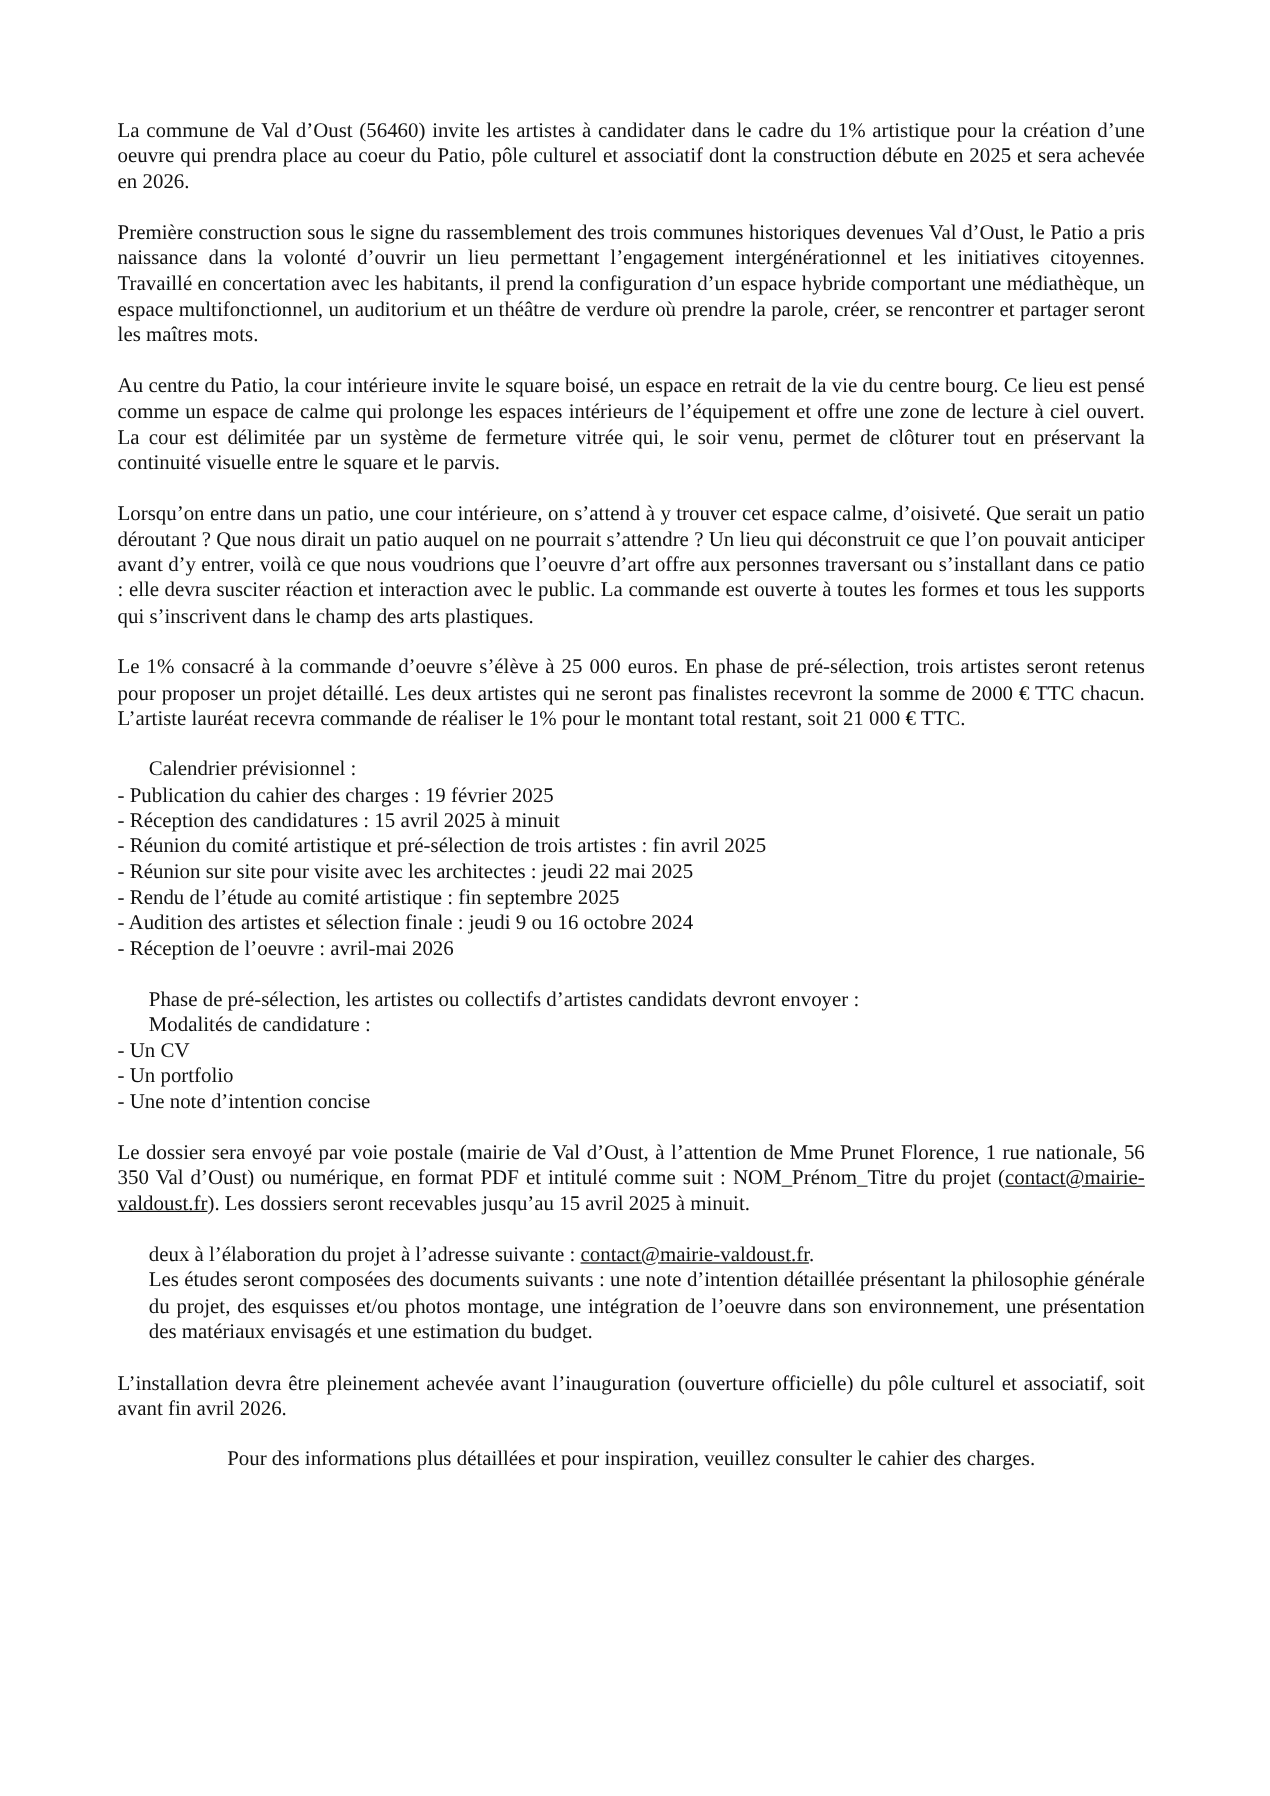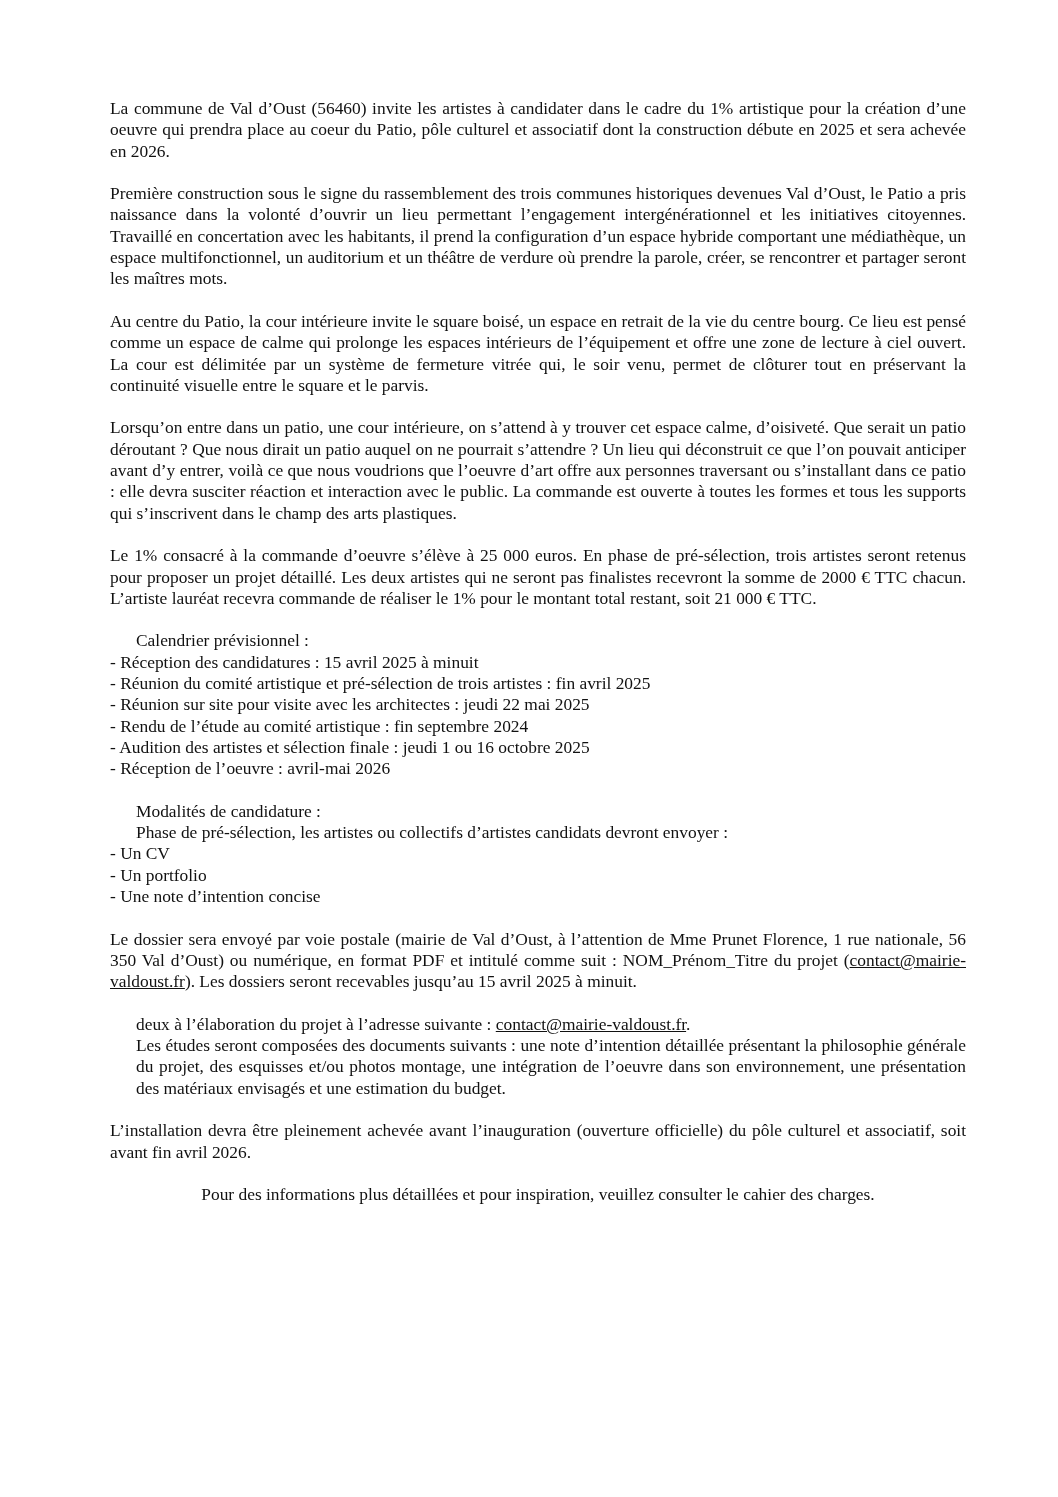"La commune de Val d’Oust" .page { left: 110px -> 98px }
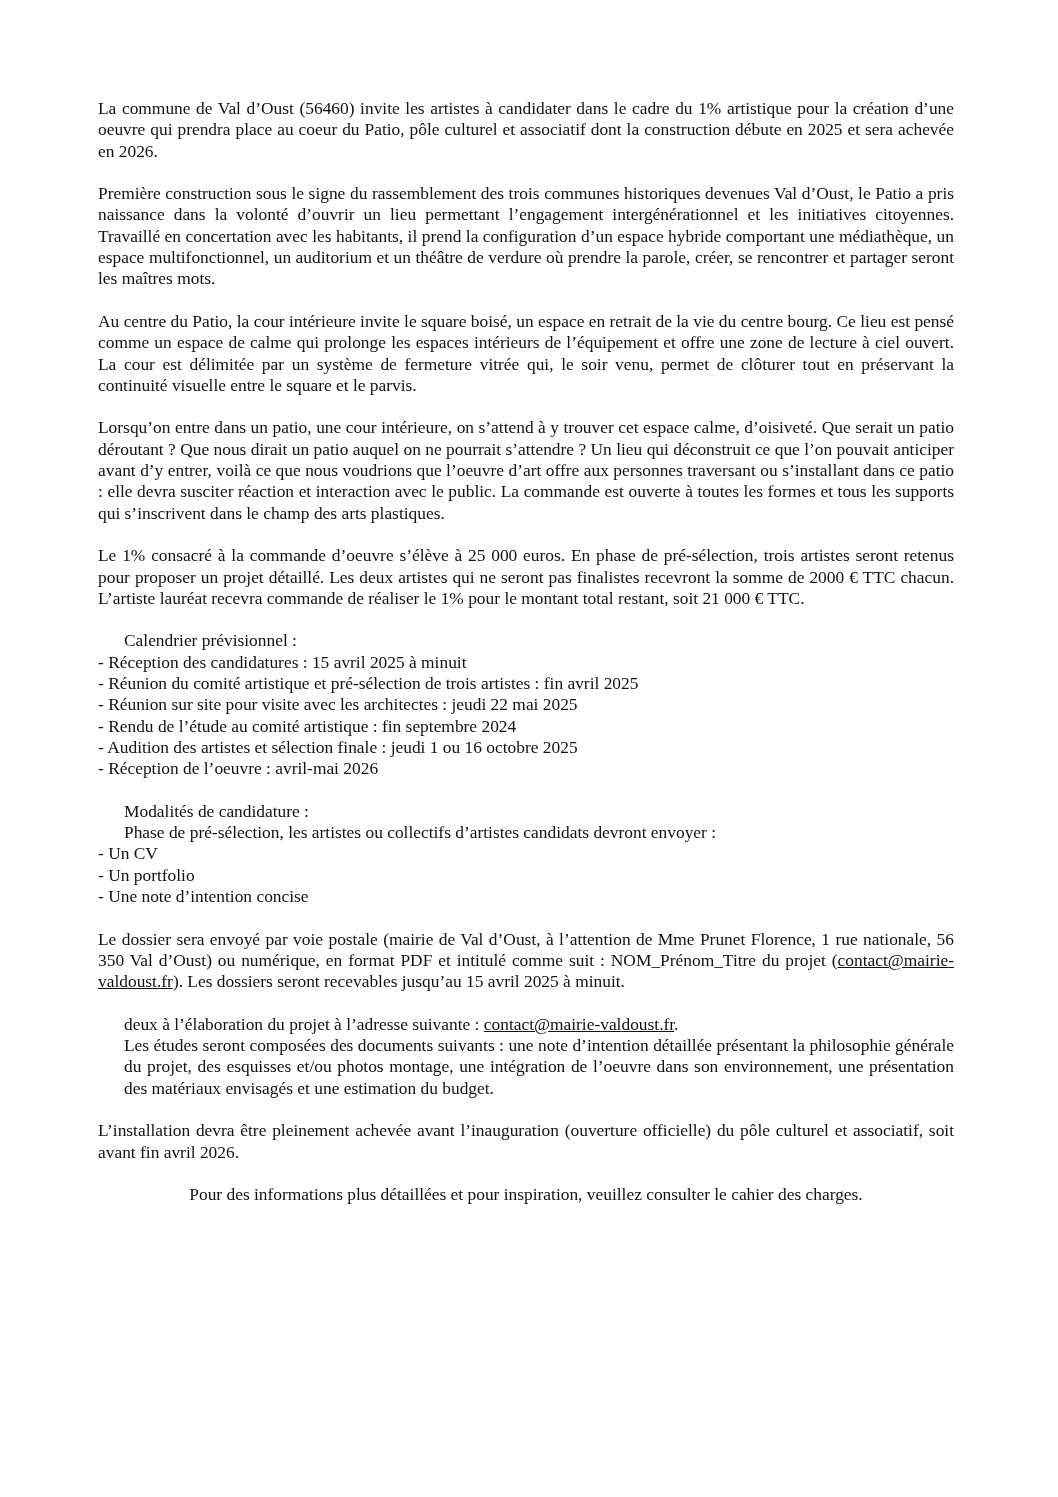"- Publication du cahier des" li { html: none -> <li>- Publication du cahier des charges : 19 février 2025</li> }
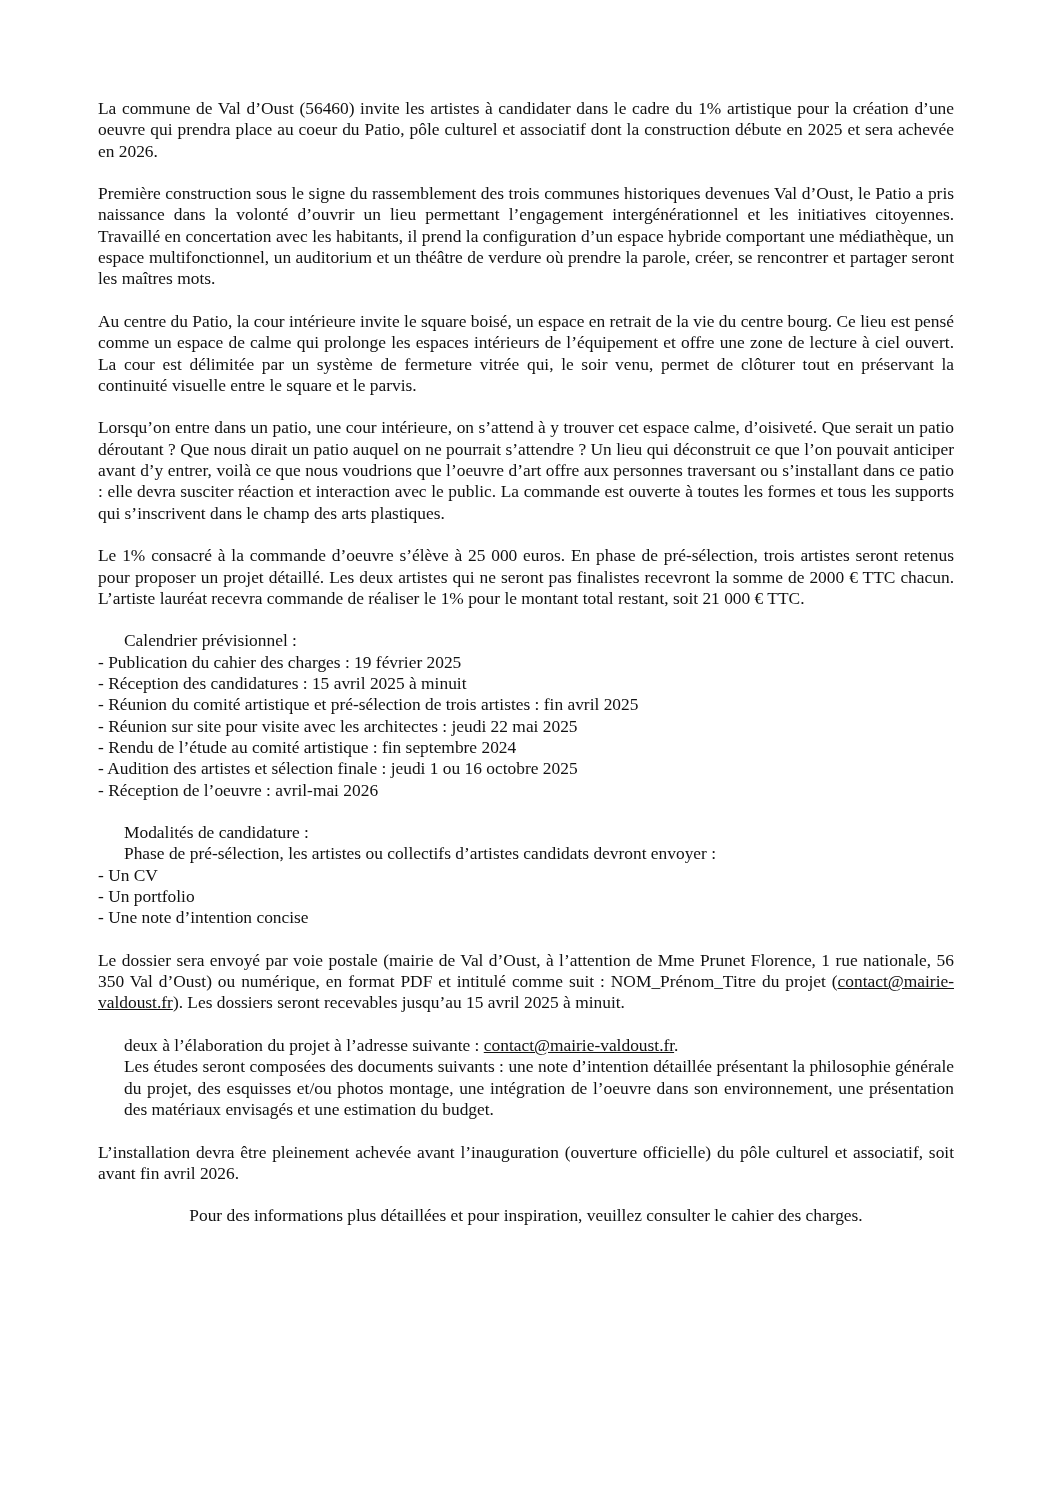"- Rendu de l’étude au" li { text: 2024 -> 2025 }
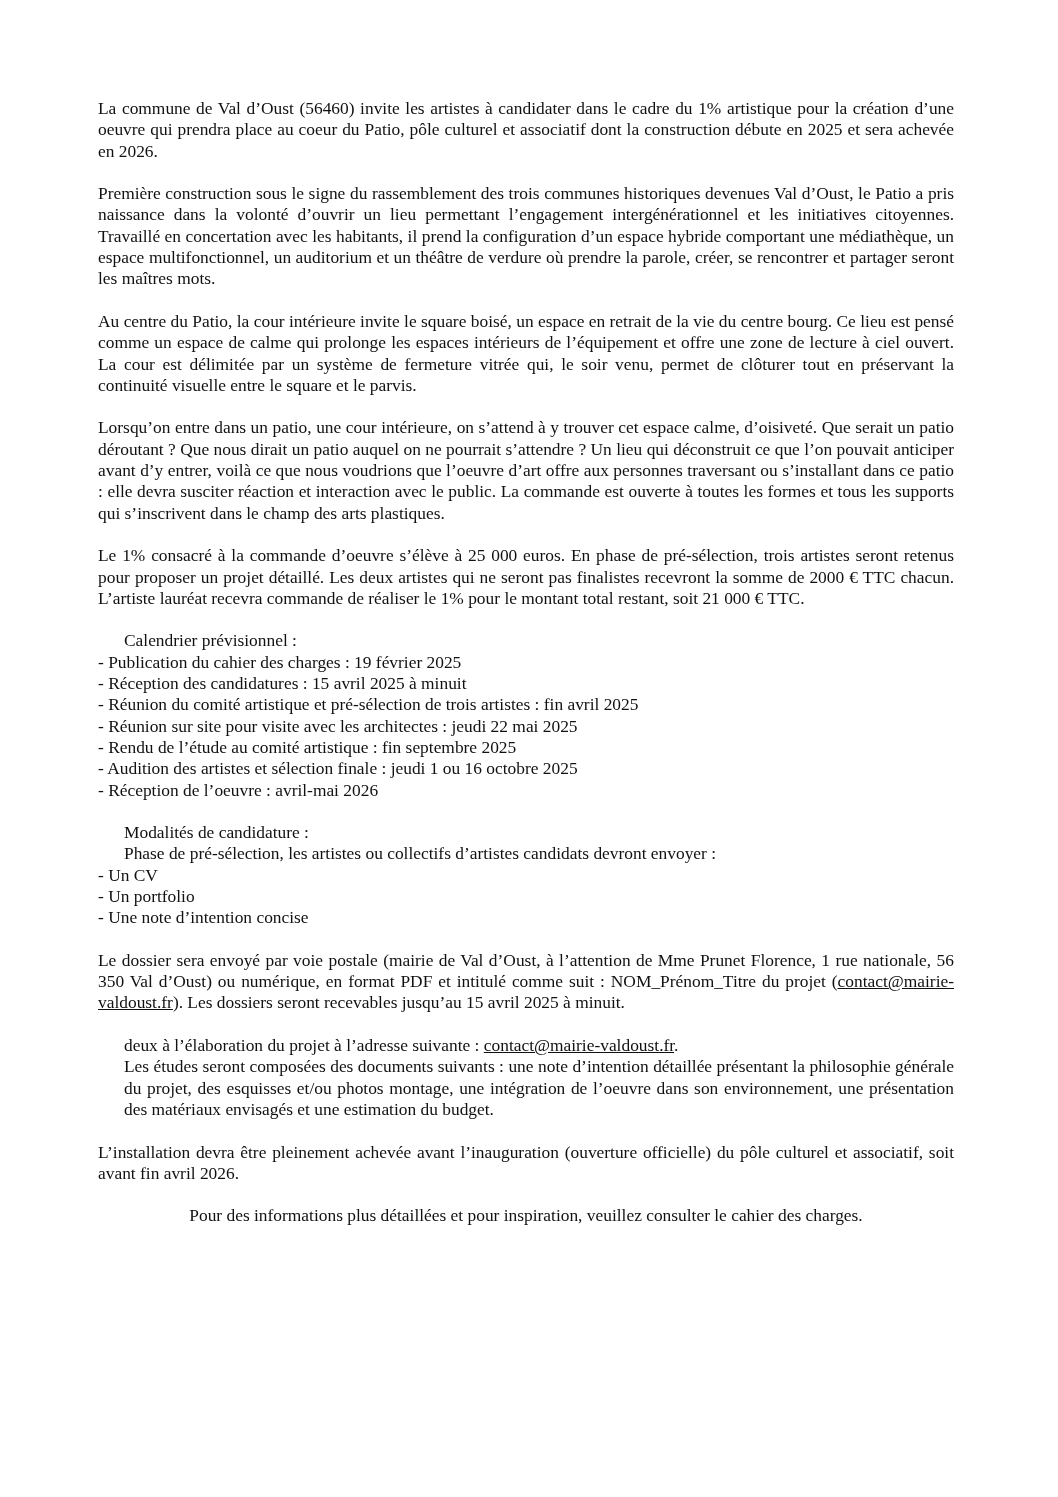"- Audition des artistes et" li { text: 1 ou 16 octobre 2025 -> 9 ou 16 octobre 2024 }
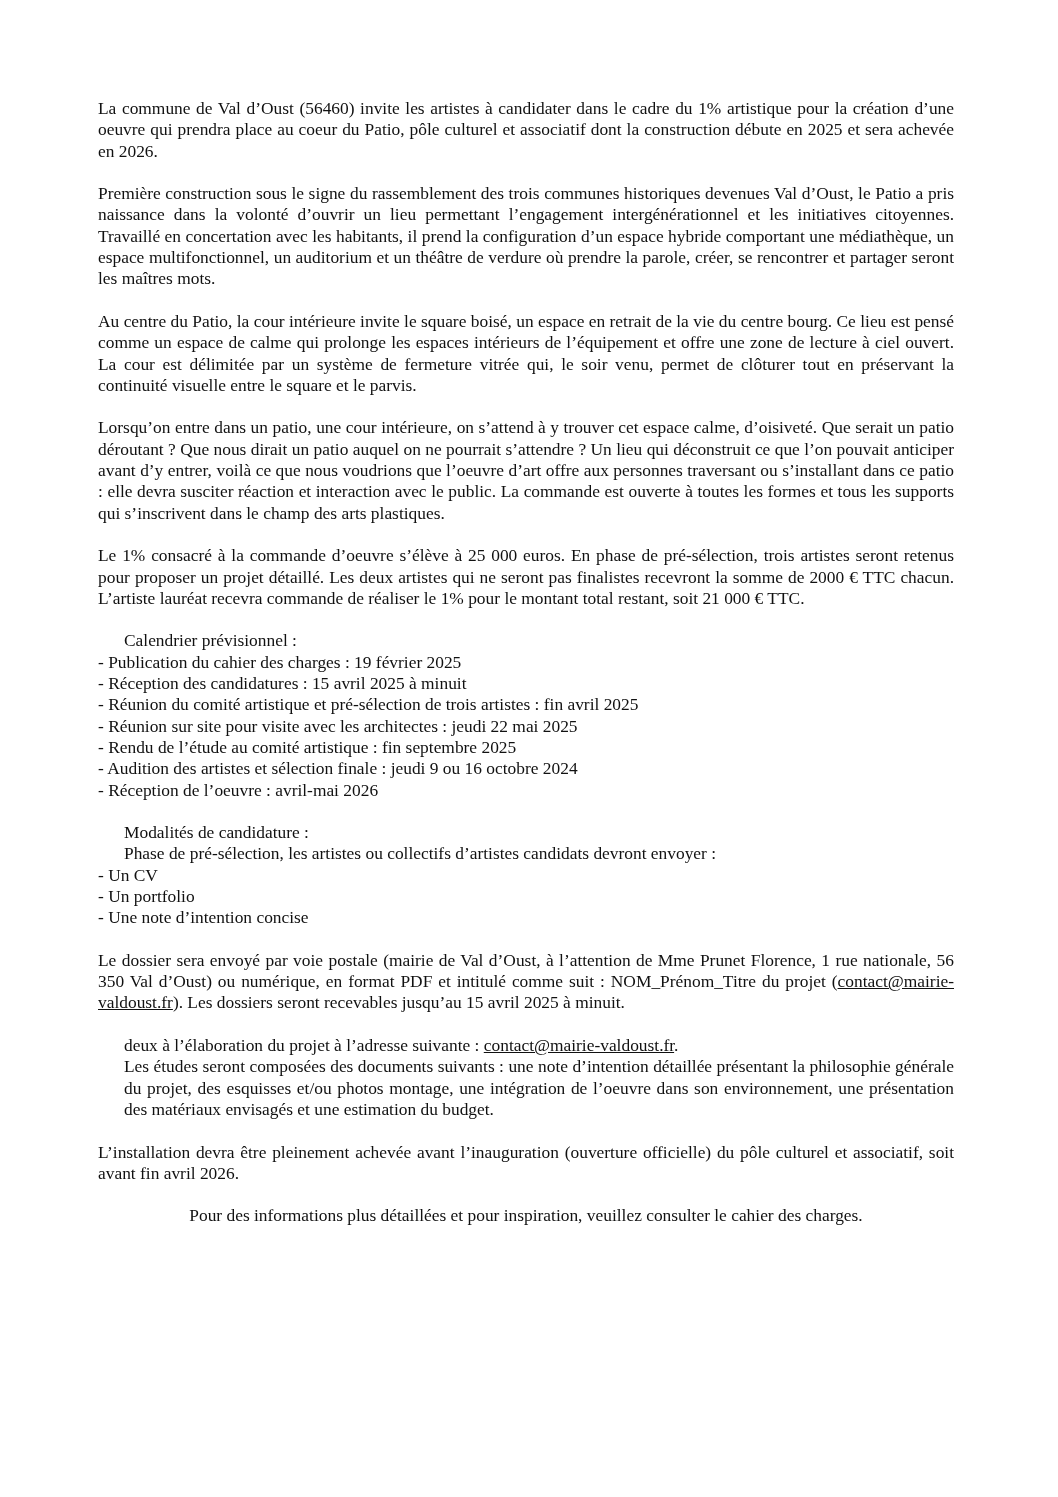"Modalités de candidature :" span.line { order: before "Phase de pré-sélection, les artistes" -> after "Phase de pré-sélection, les artistes" }
